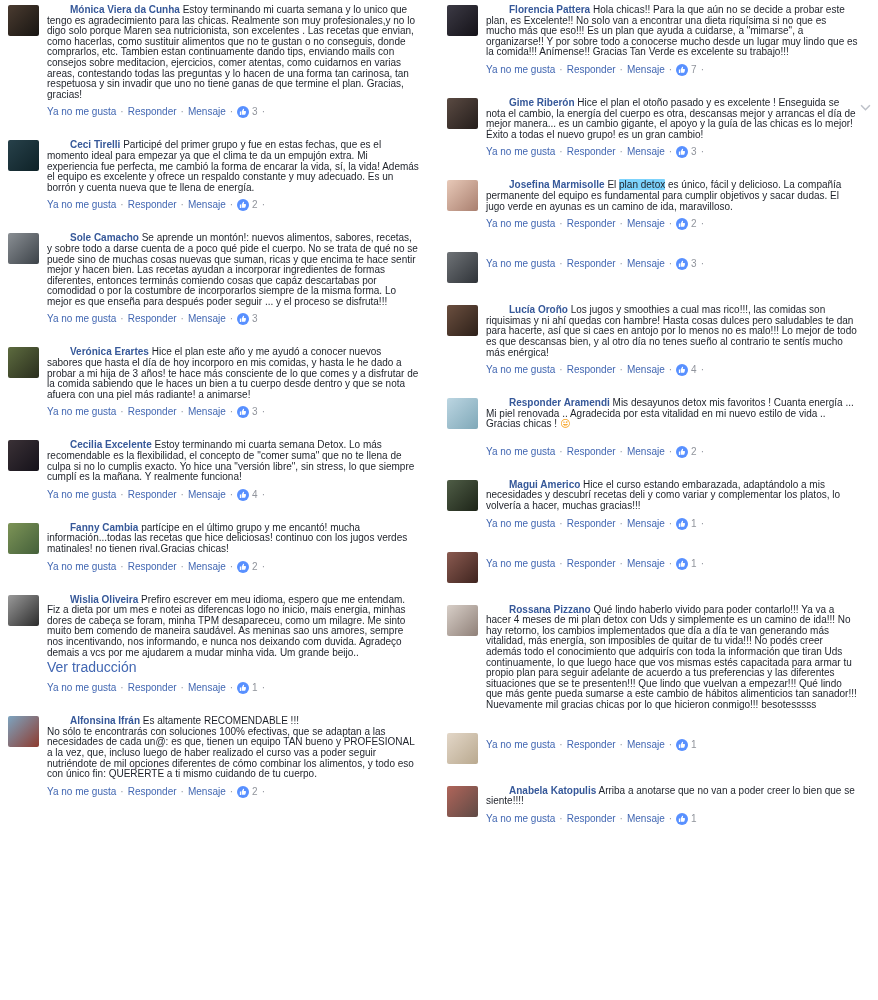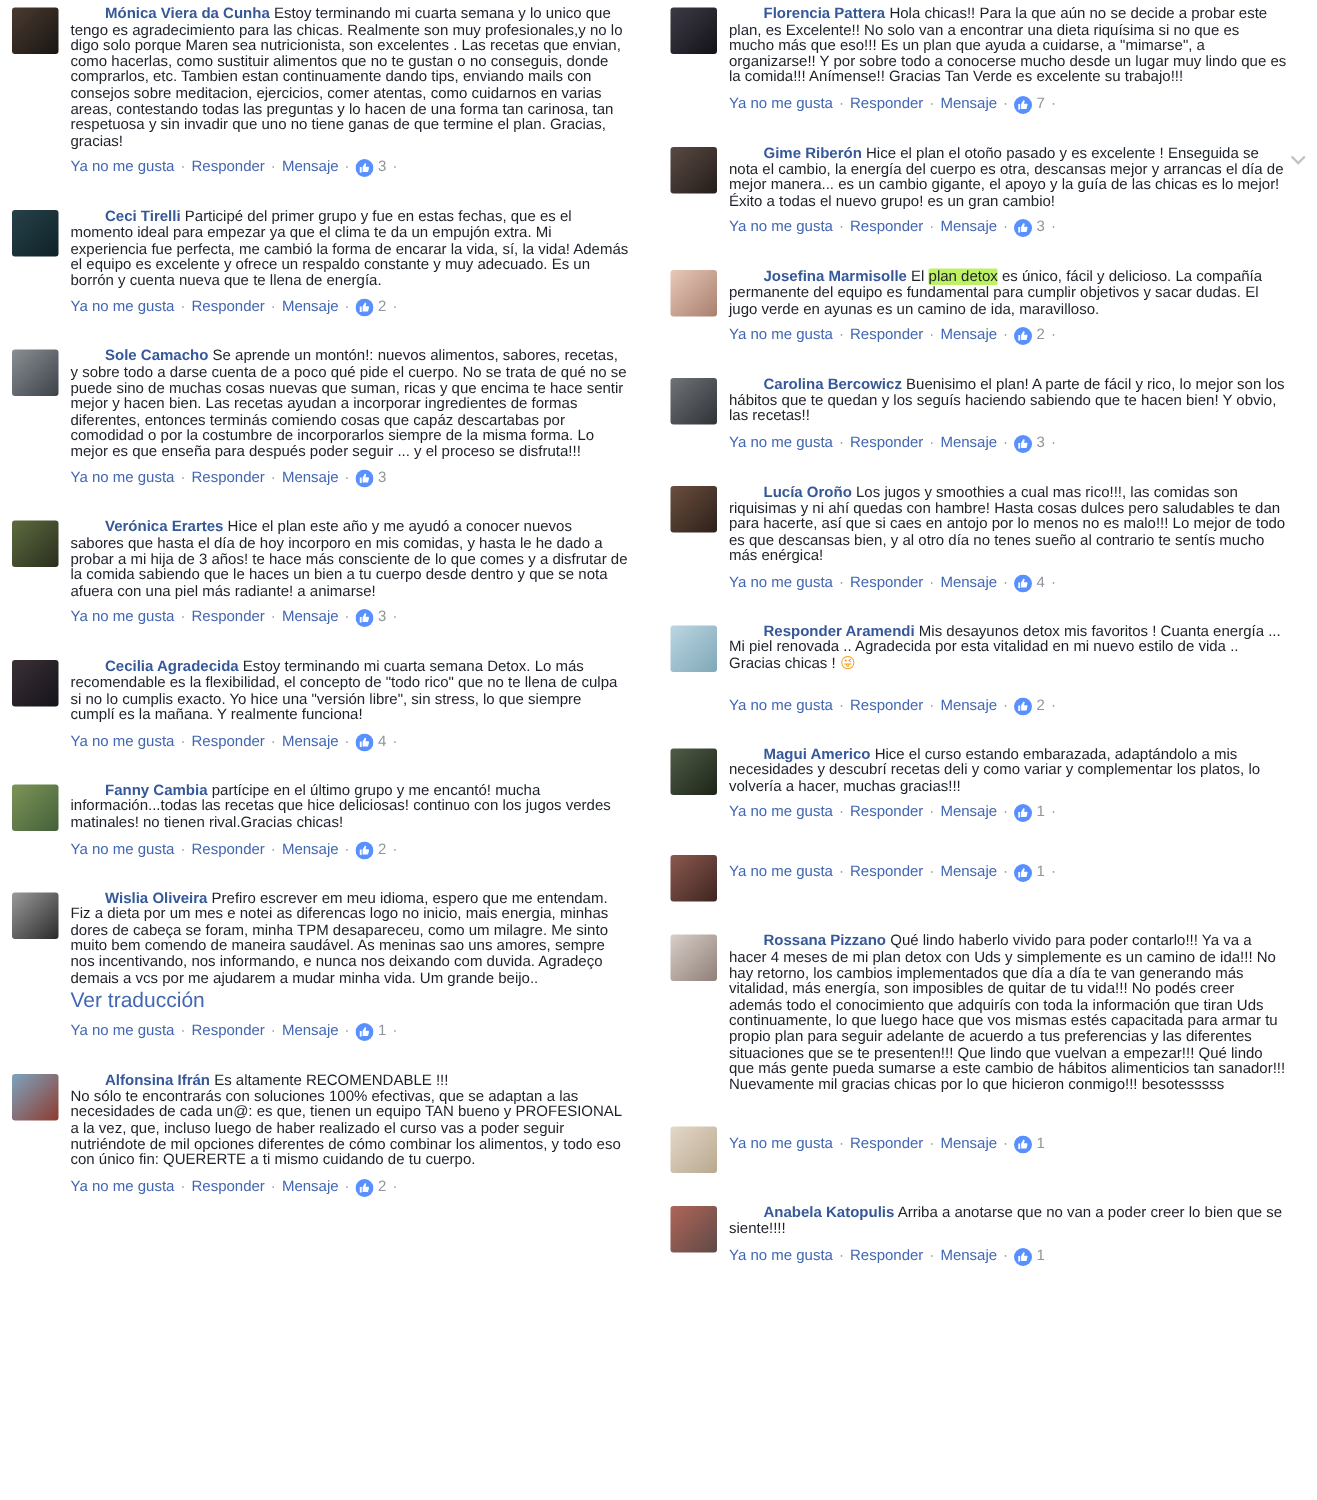"plan detox" .hl { background: #bef264 -> #7dd3fc }
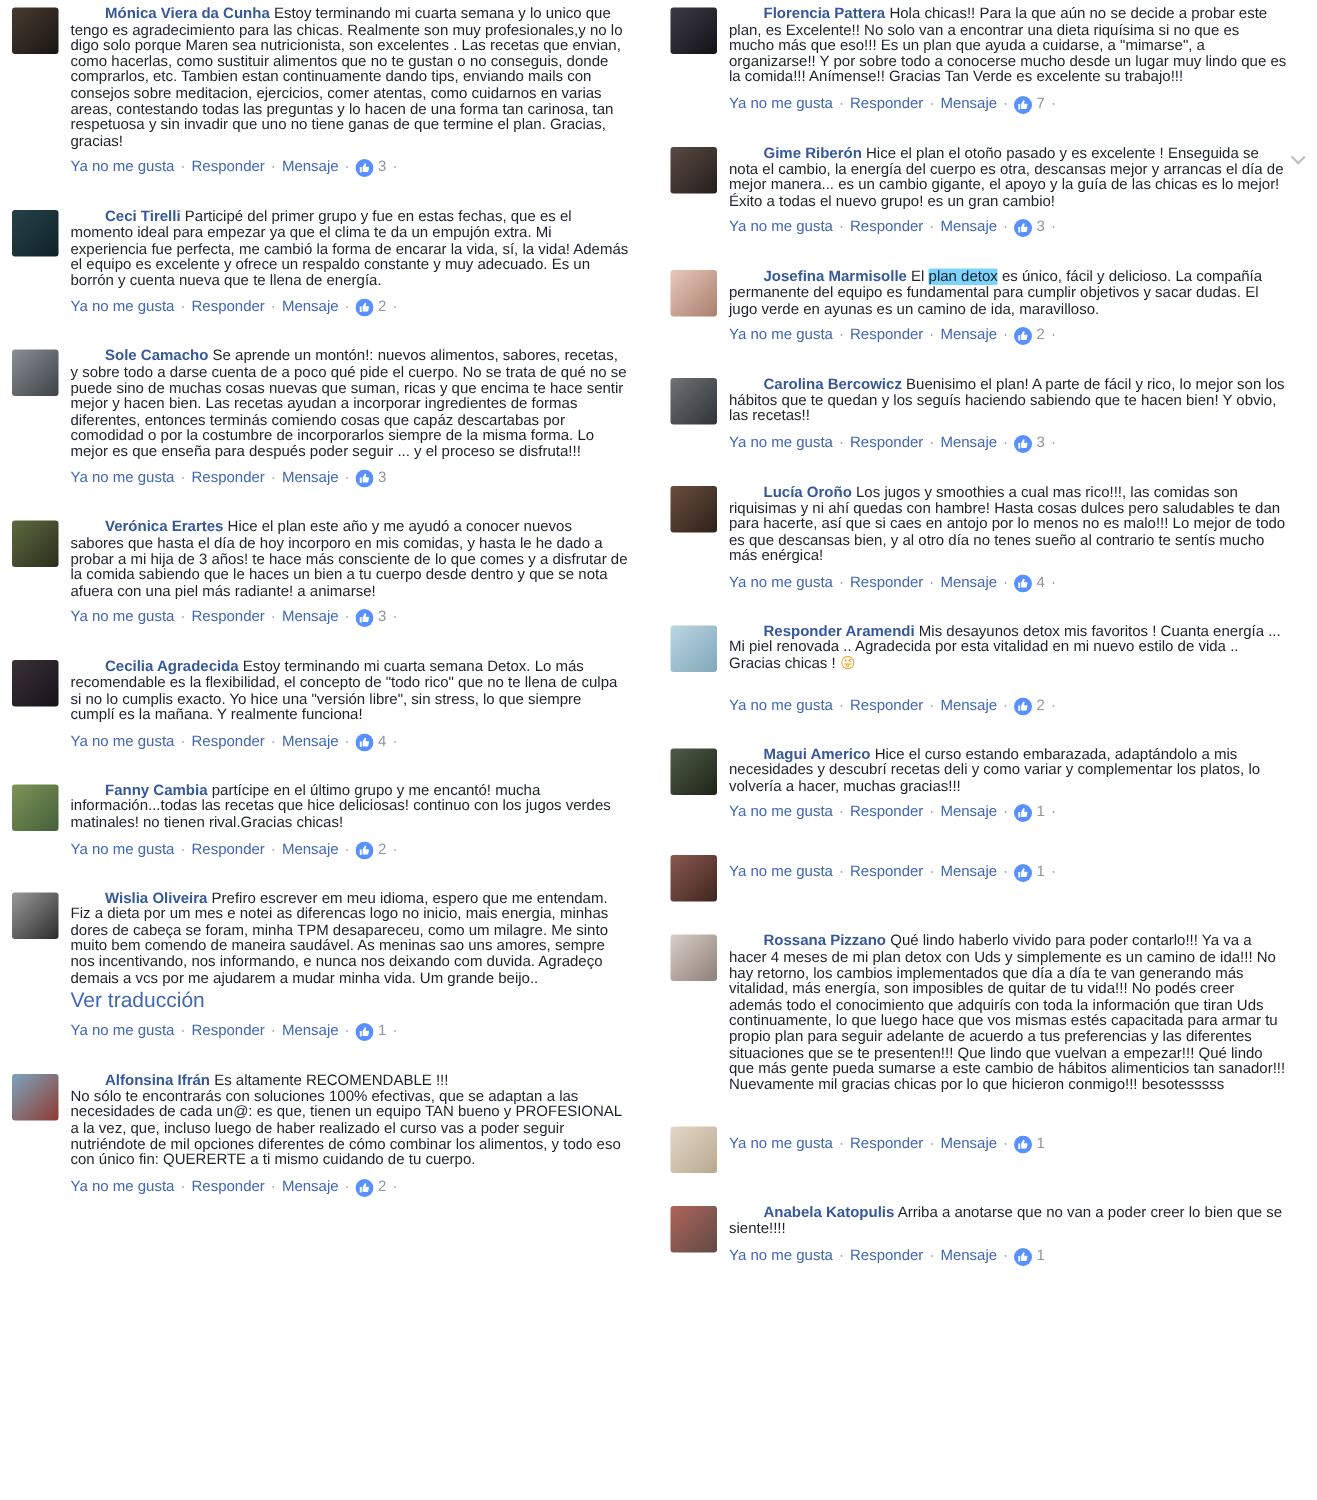"Carolina Bercowicz Buenisimo el plan!" div.comment-text { html: <div><a>Carolina Bercowicz</a> <span>Buenisimo el plan! A parte de fácil y rico, lo mejor son los hábitos que te quedan y los seguís haciendo sabiendo que te hacen bien! Y obvio, las recetas!!</span></div> -> none }
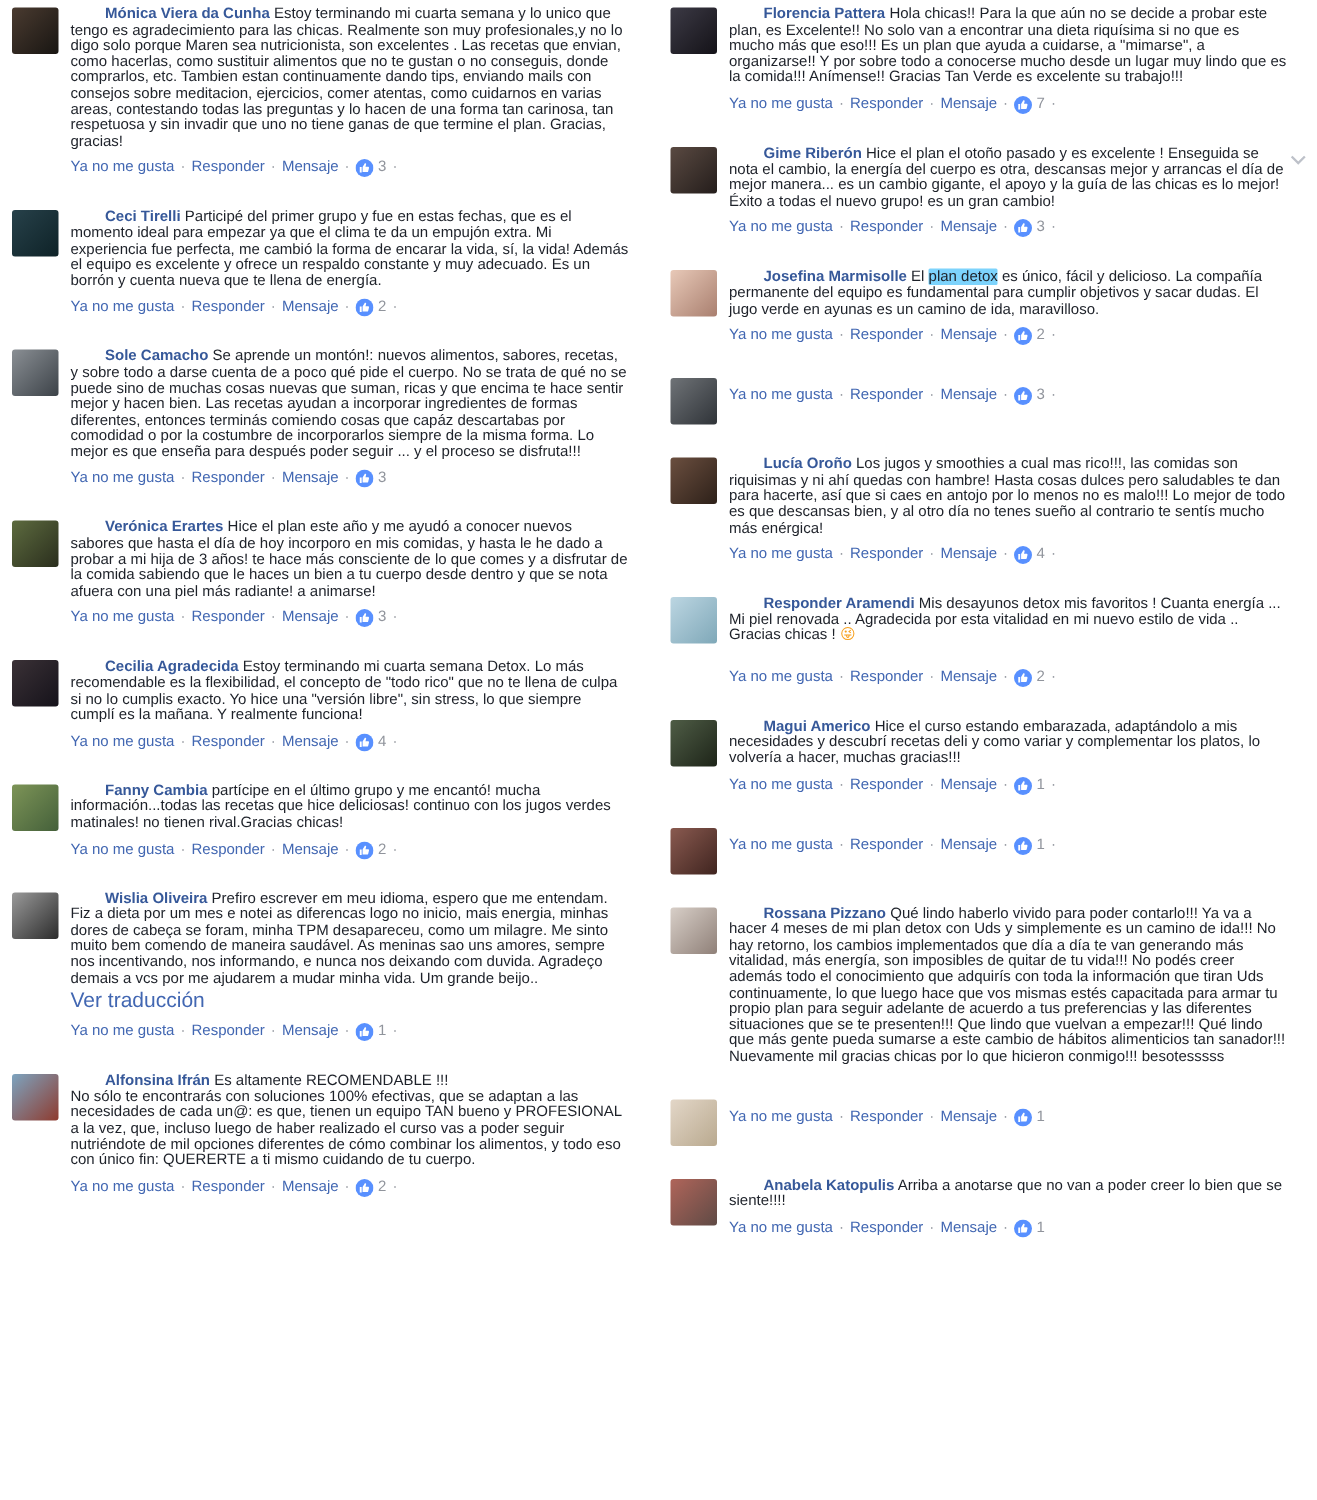"Cecilia Agradecida" a.name { text: Agradecida -> Excelente }
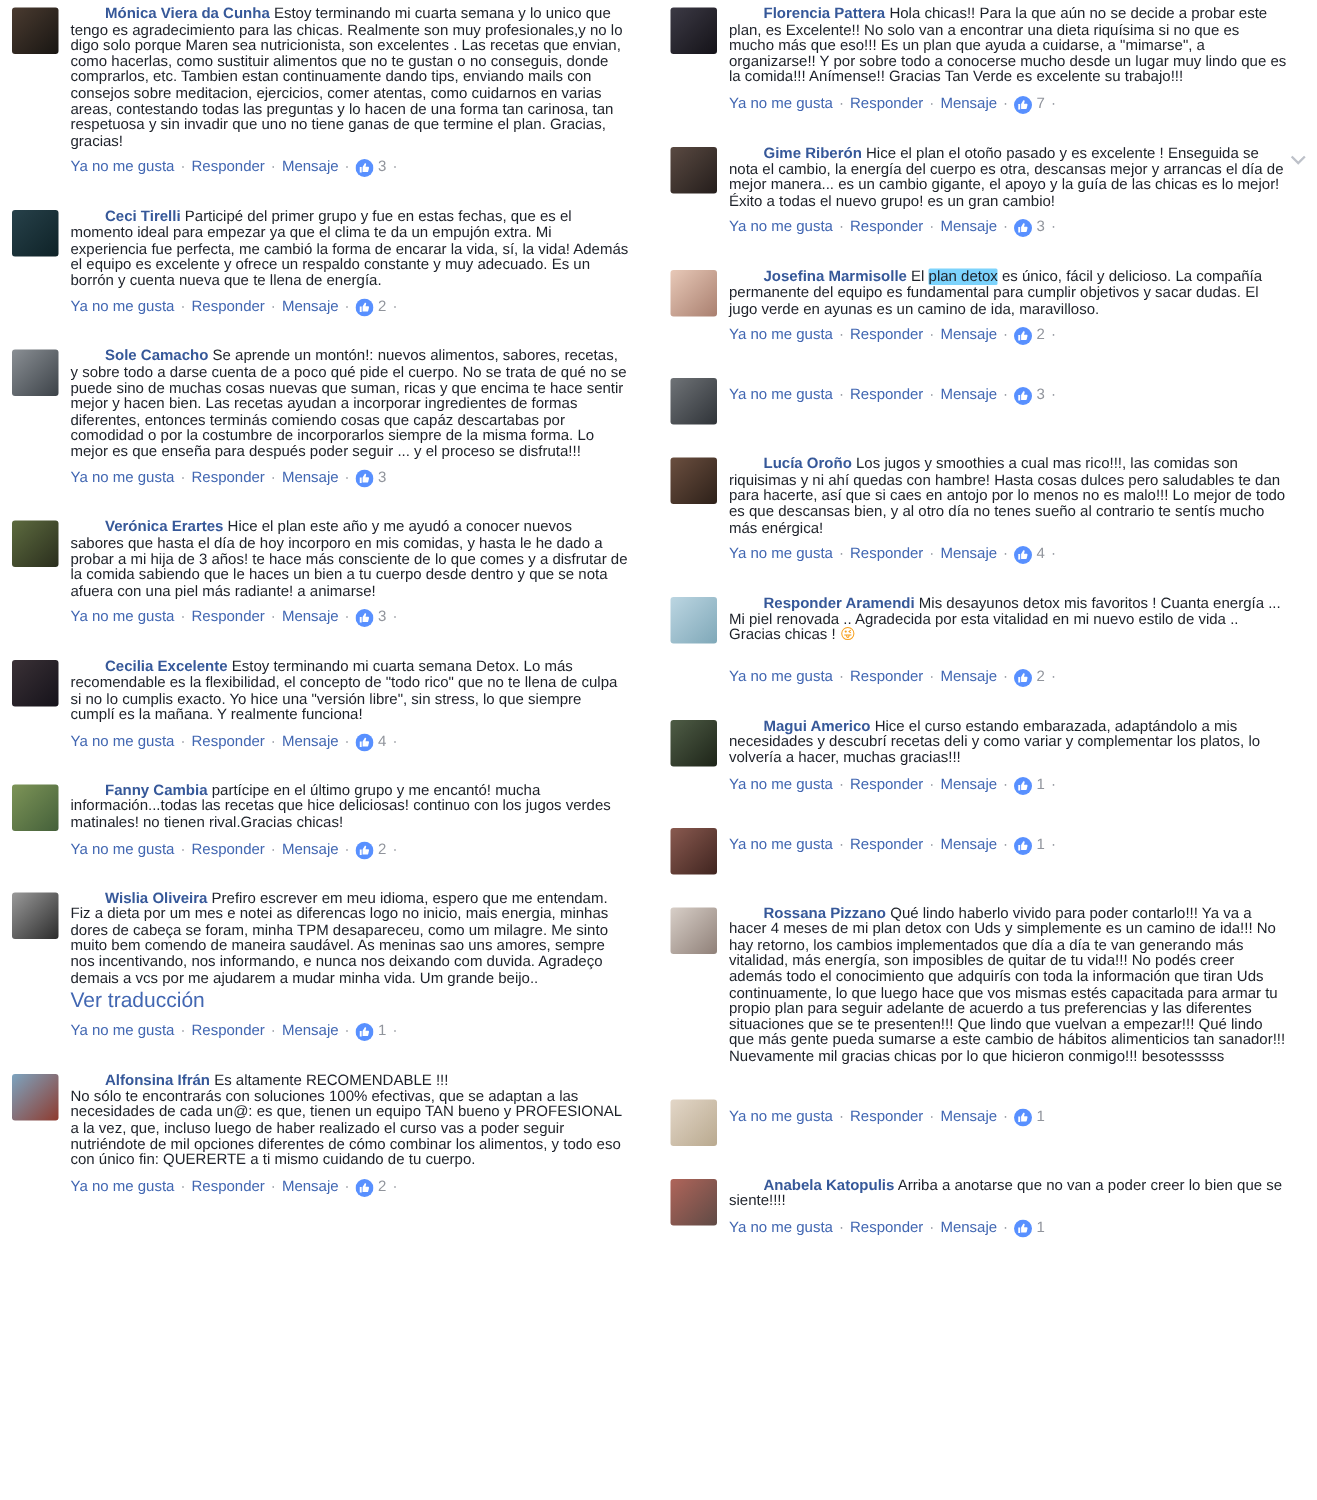"Estoy terminando mi cuarta semana Detox." span { text: todo rico -> comer suma }
